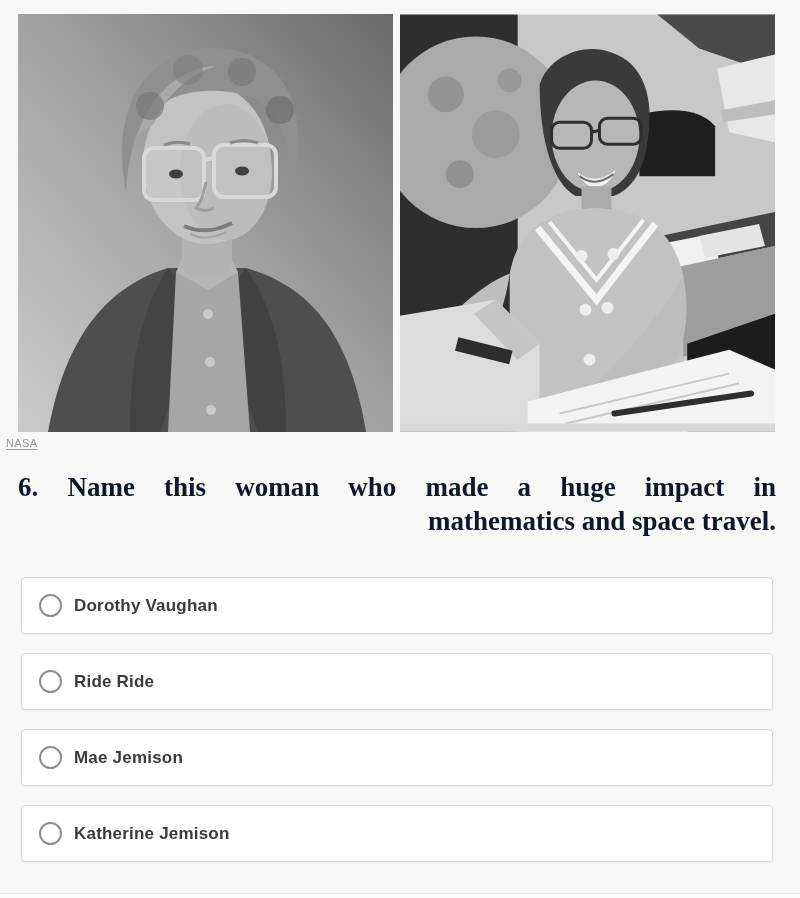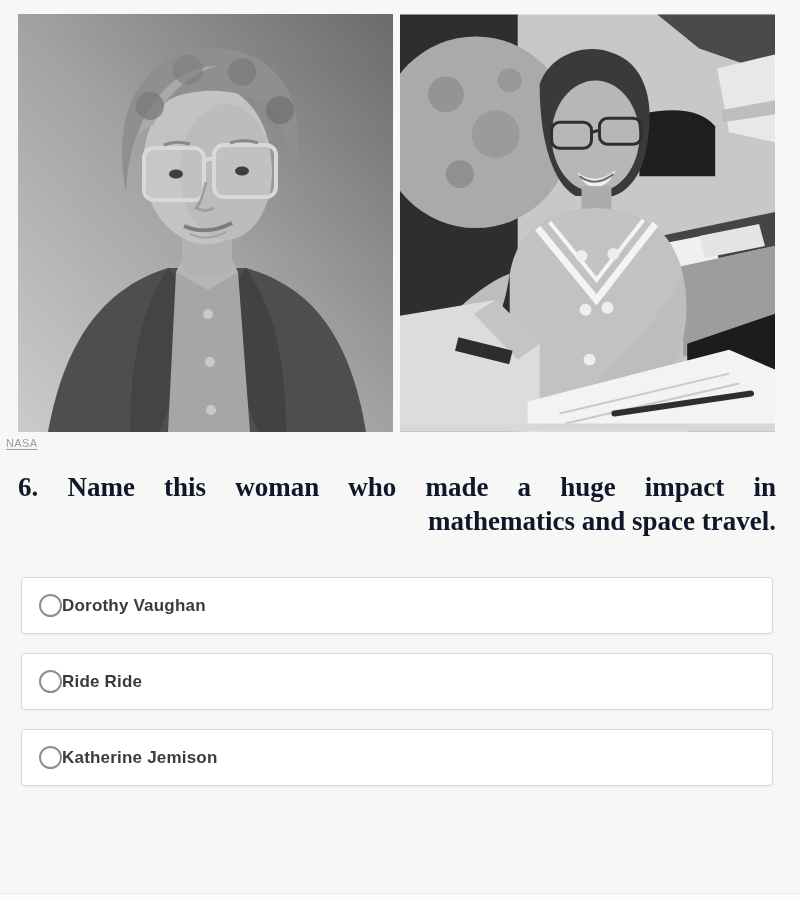"Dorothy Vaughan" .option-label { margin-left: 0 -> 12px }
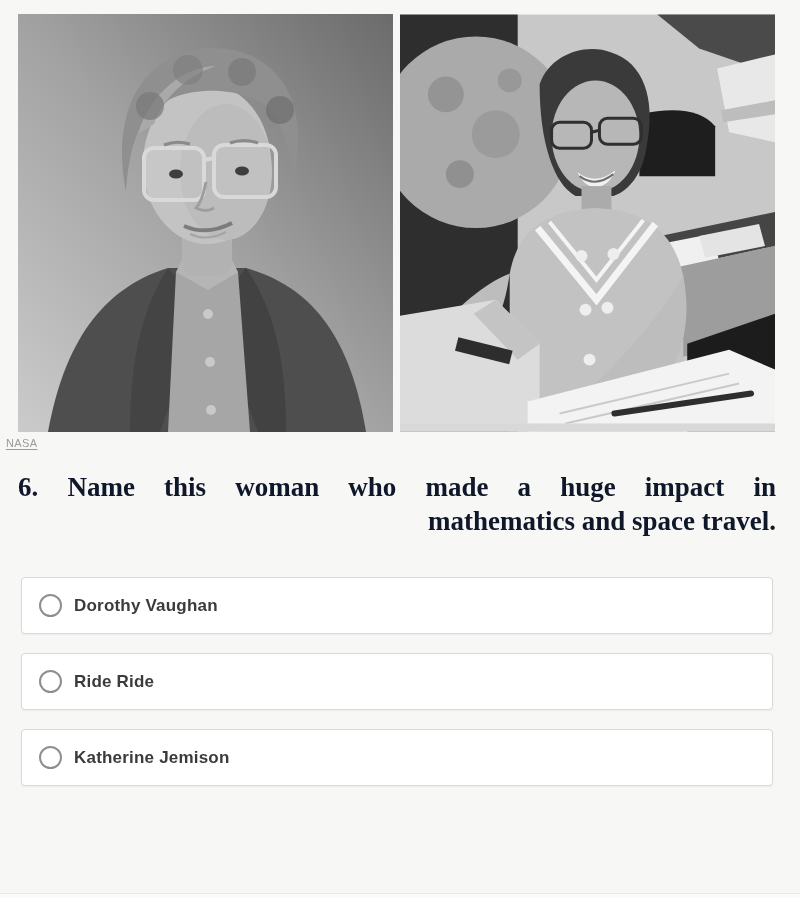"Mae Jemison" div.option { html: none -> <div> <span></span> <span>Mae Jemison</span> </div> }
